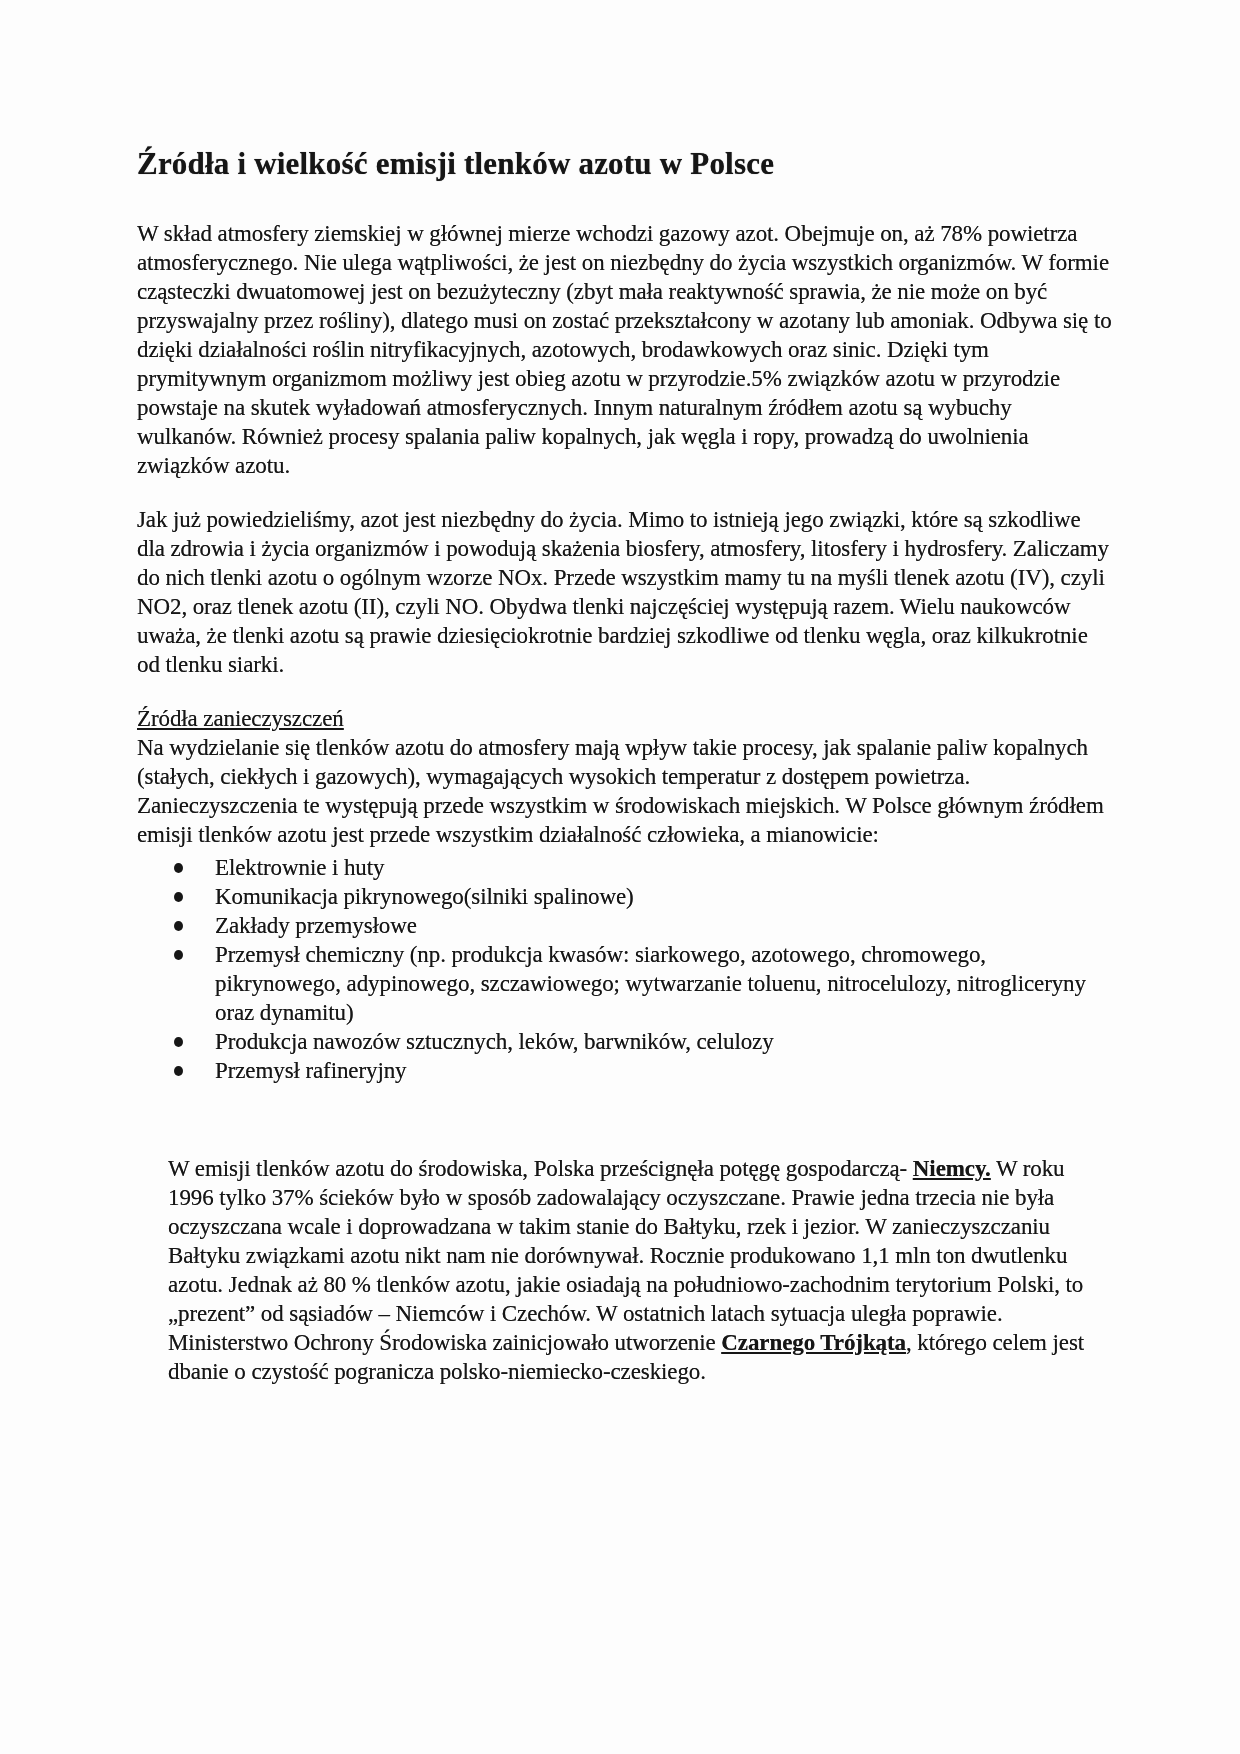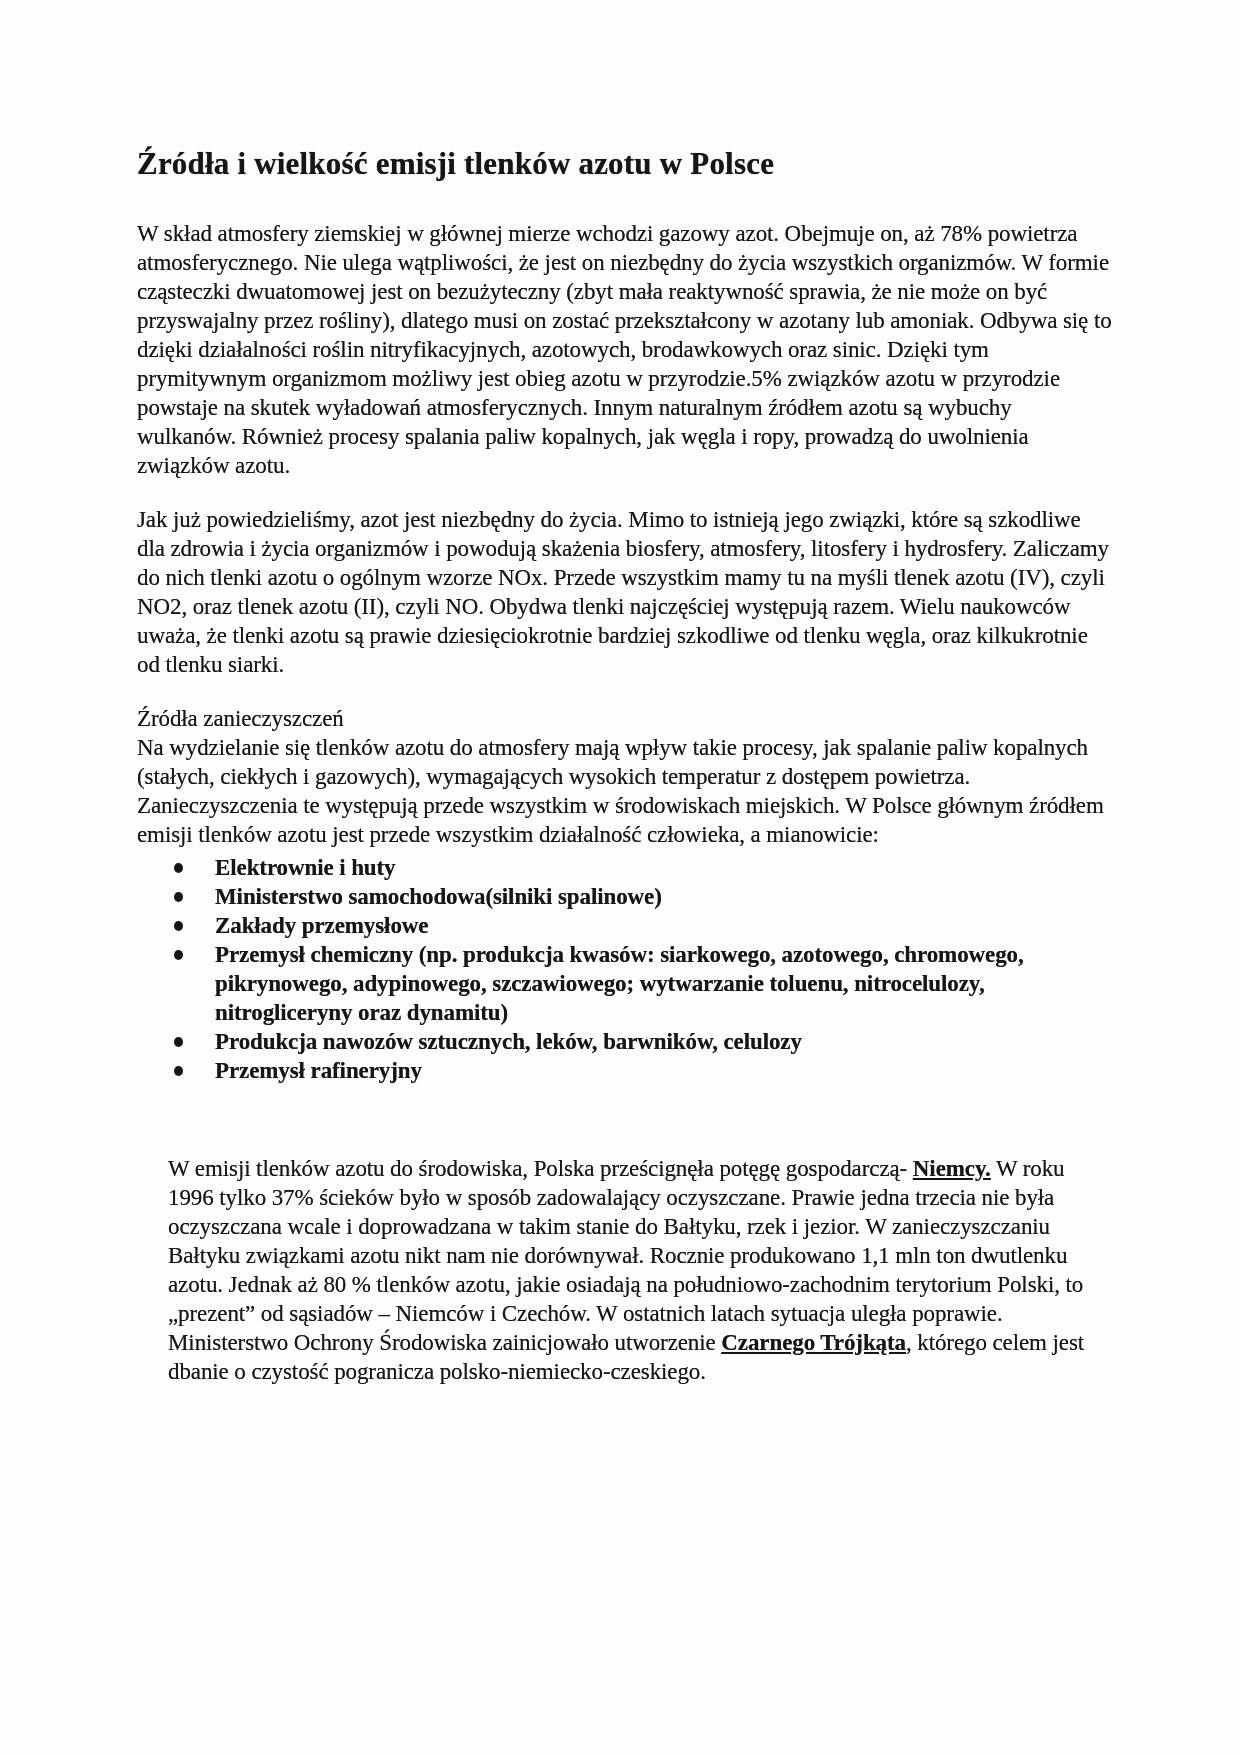"Źródła zanieczyszczeń" .section-heading { text-decoration: none -> underline }
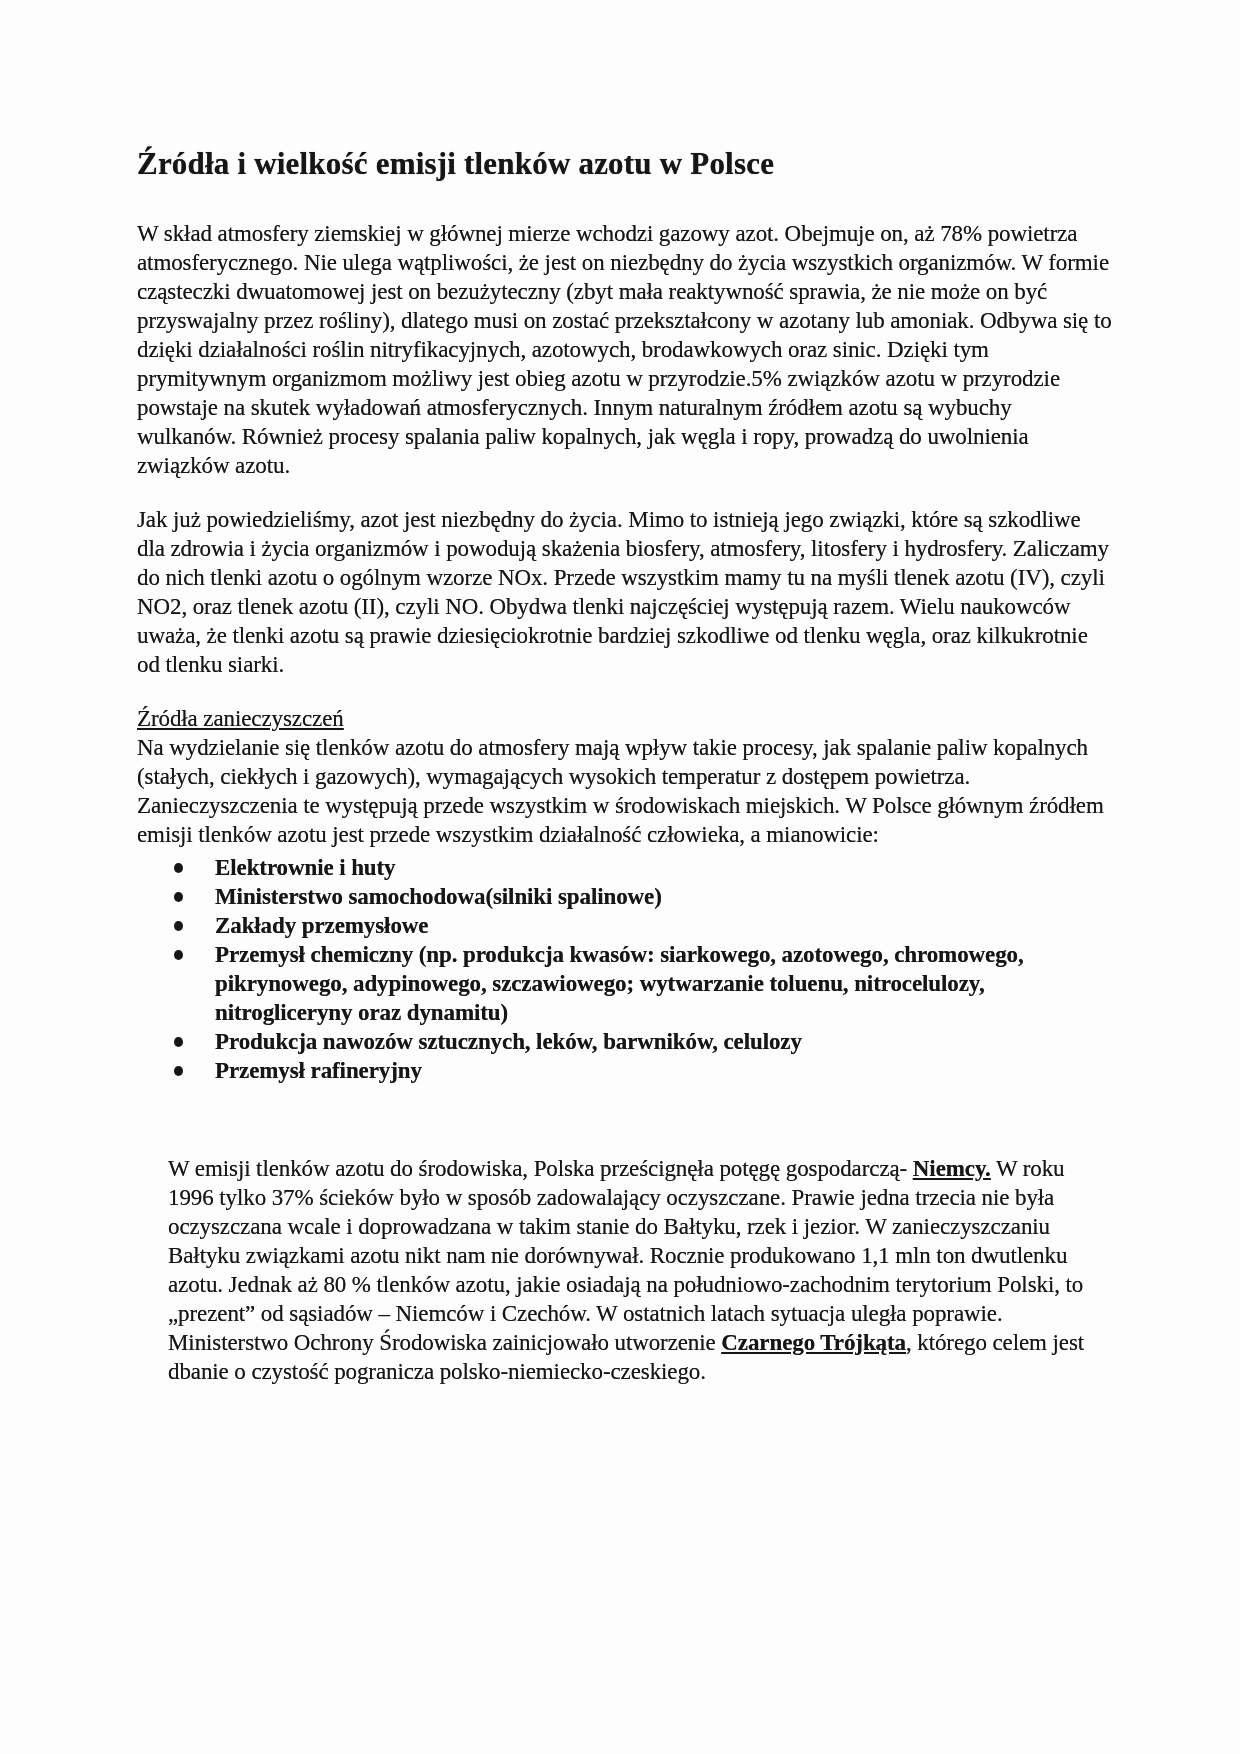"Elektrownie i huty" .sources-list { font-weight: bold -> none }
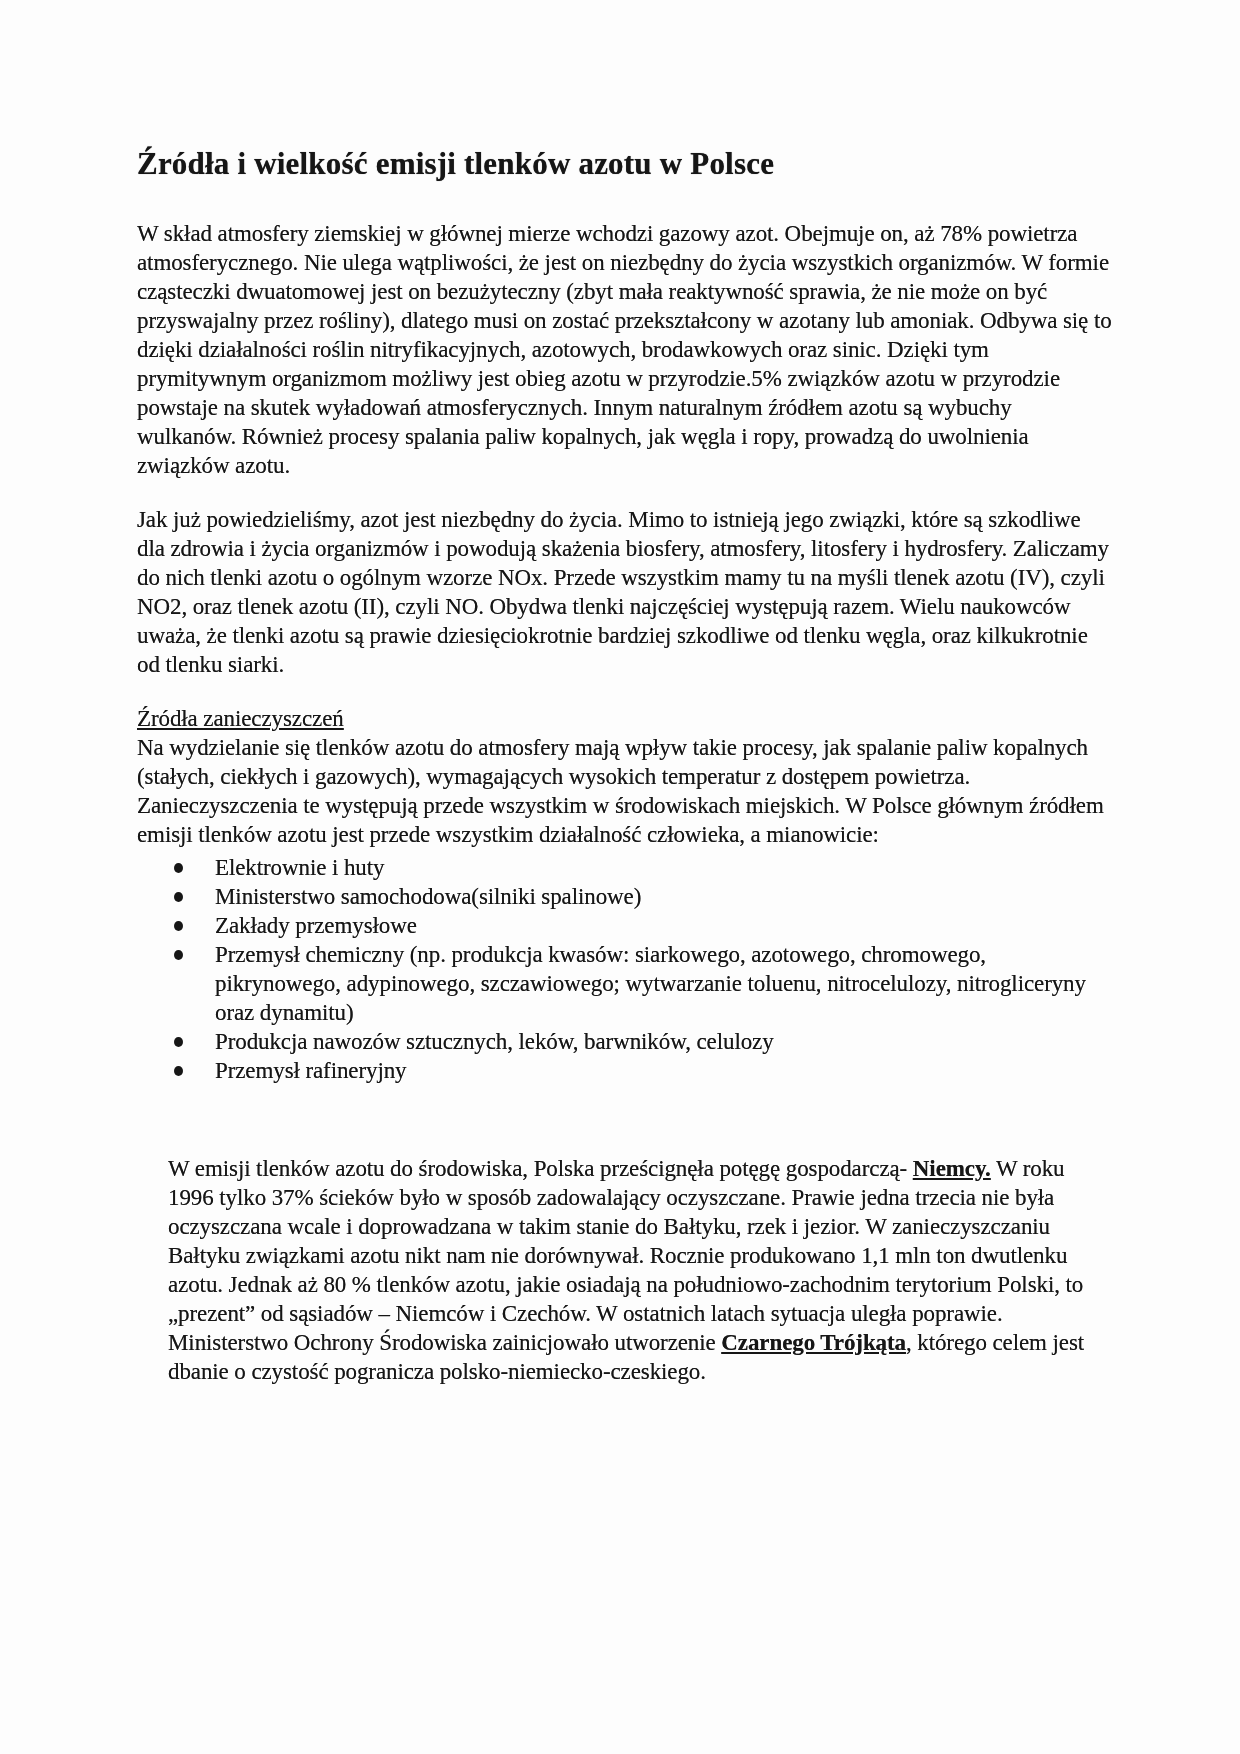"Ministerstwo samochodowa(silniki" li { text: Ministerstwo samochodowa -> Komunikacja pikrynowego }
